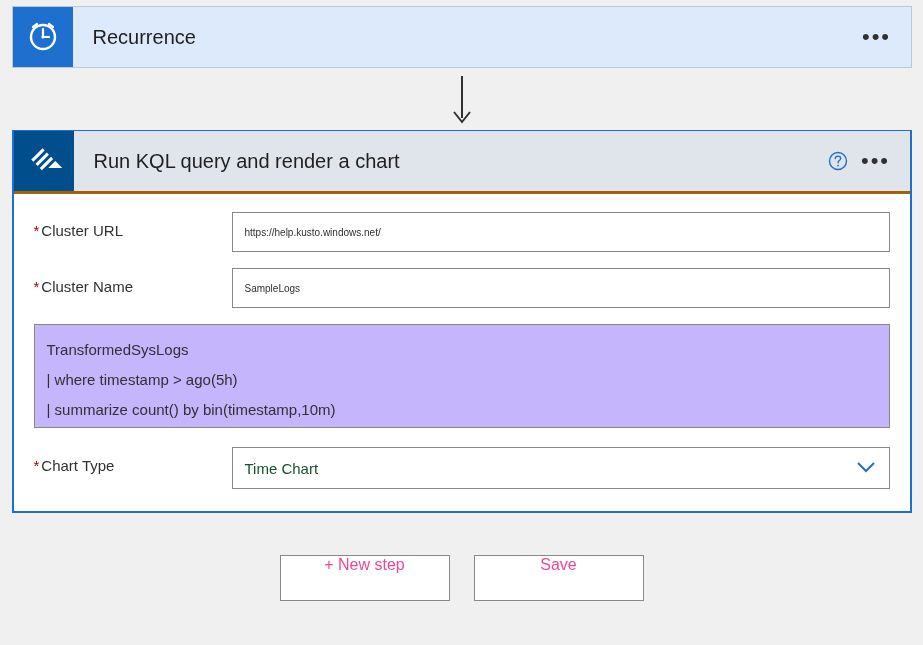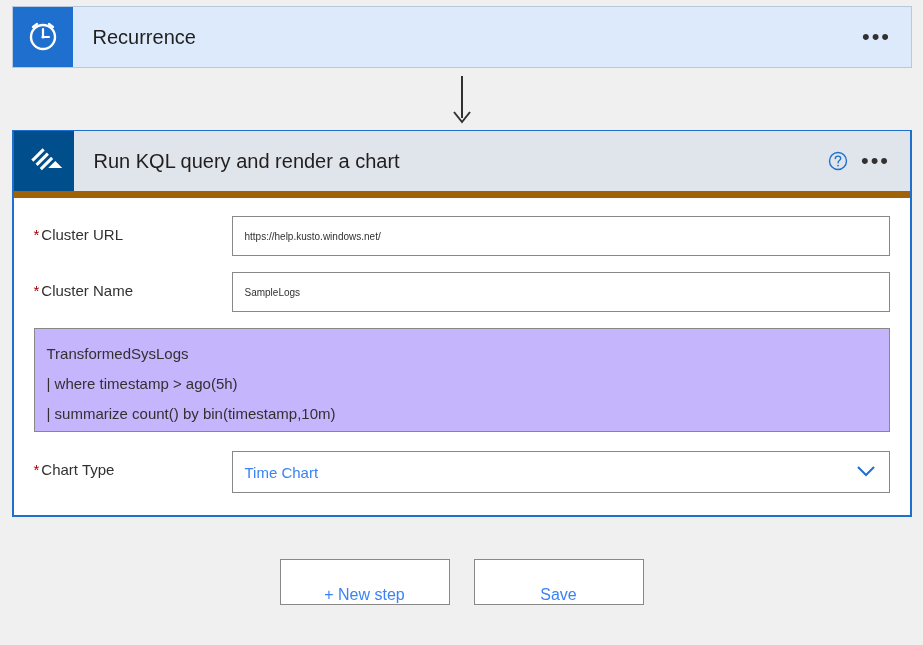"Run KQL query and render" .card-kql .card-header { border-bottom: 7px solid #a16207 -> 3px solid #a16207 }
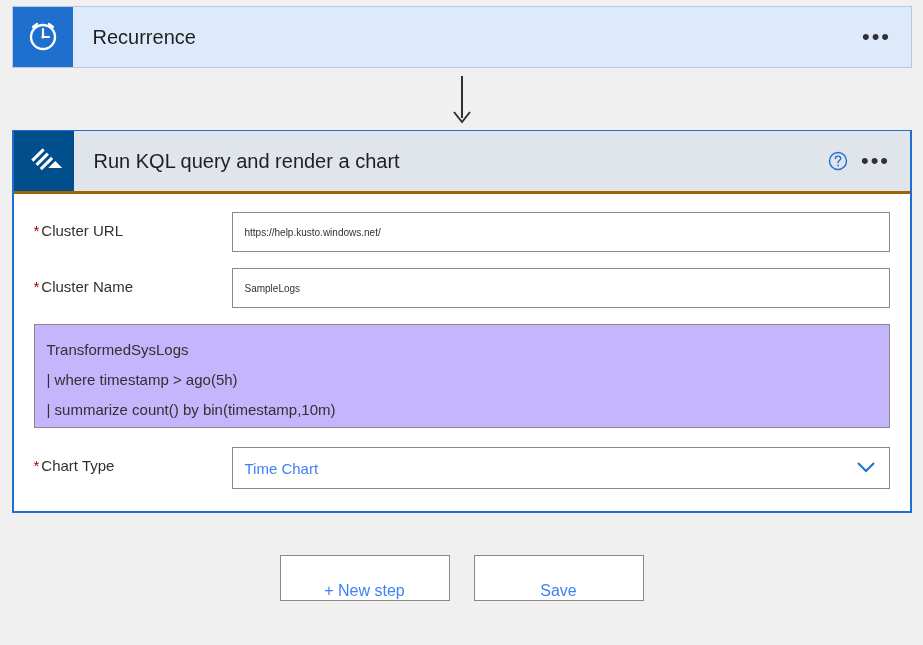"Time Chart" .select-display { color: #3b82f6 -> #14532d }
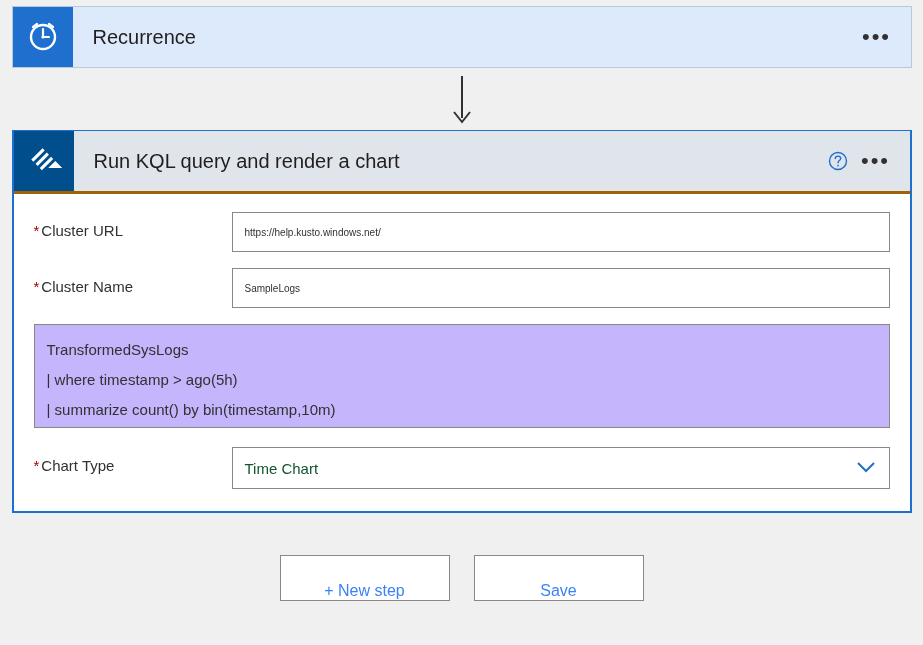"+ New step" .btn { align-items: flex-end -> flex-start; color: #3b82f6 -> #ec4899 }
